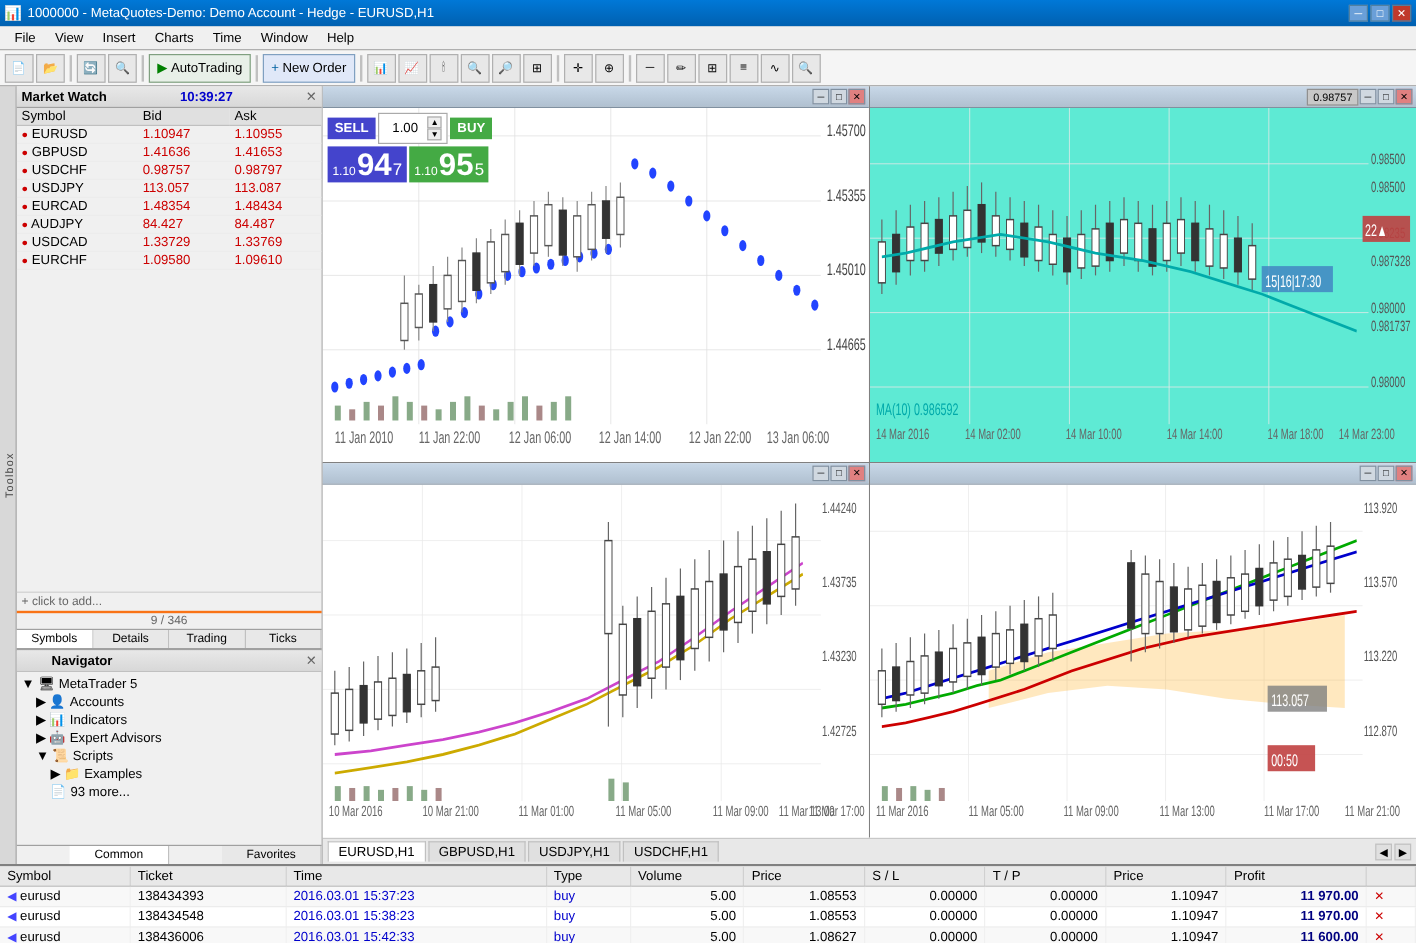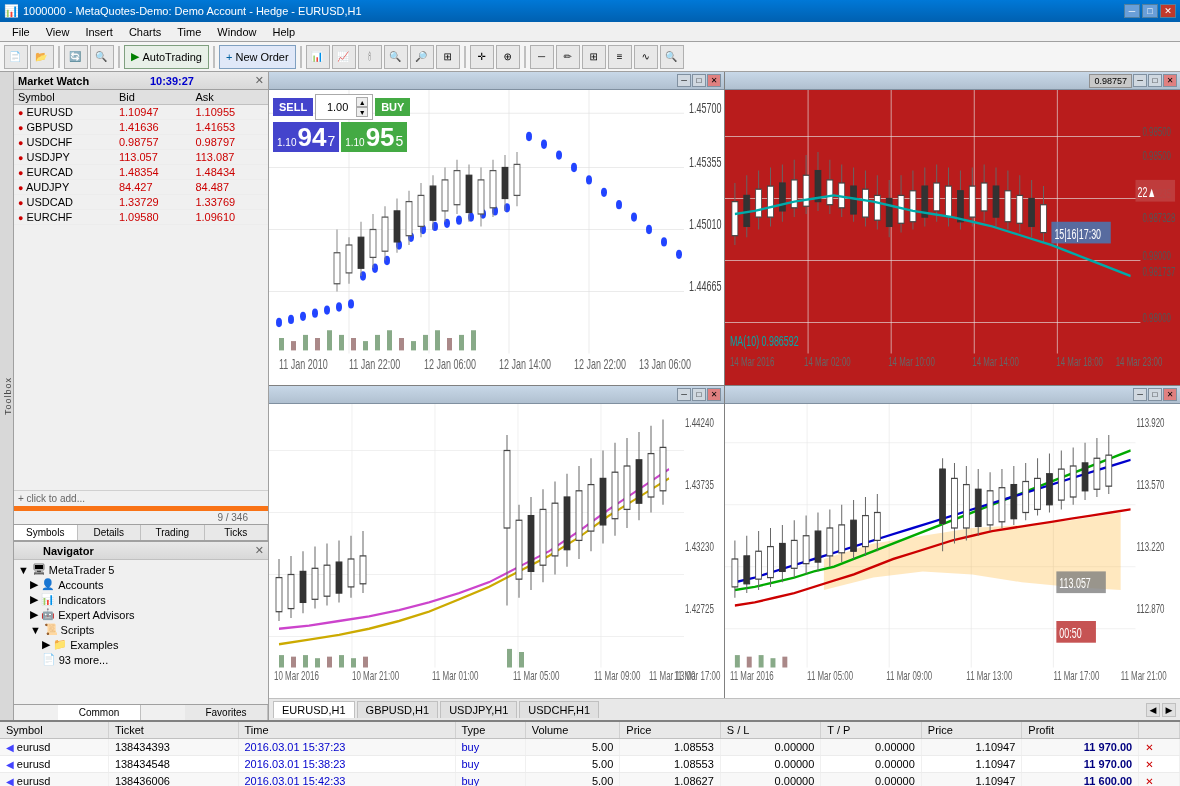"0.98500" div.chart-body { background: #b91c1c -> #5eead4 }
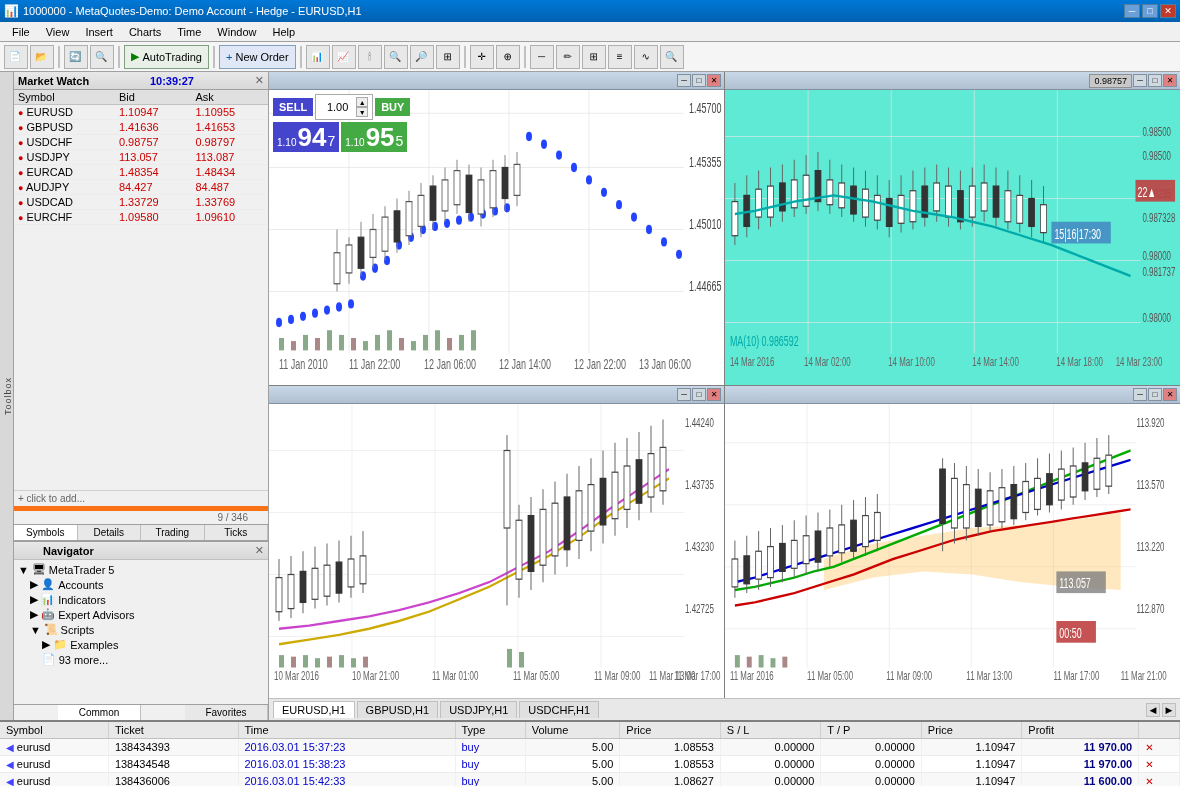"9 / 346" div { border-top: 5px solid #f97316 -> 2px solid #f97316; justify-content: flex-end -> center; padding: 1px 20px -> 1px 4px }
